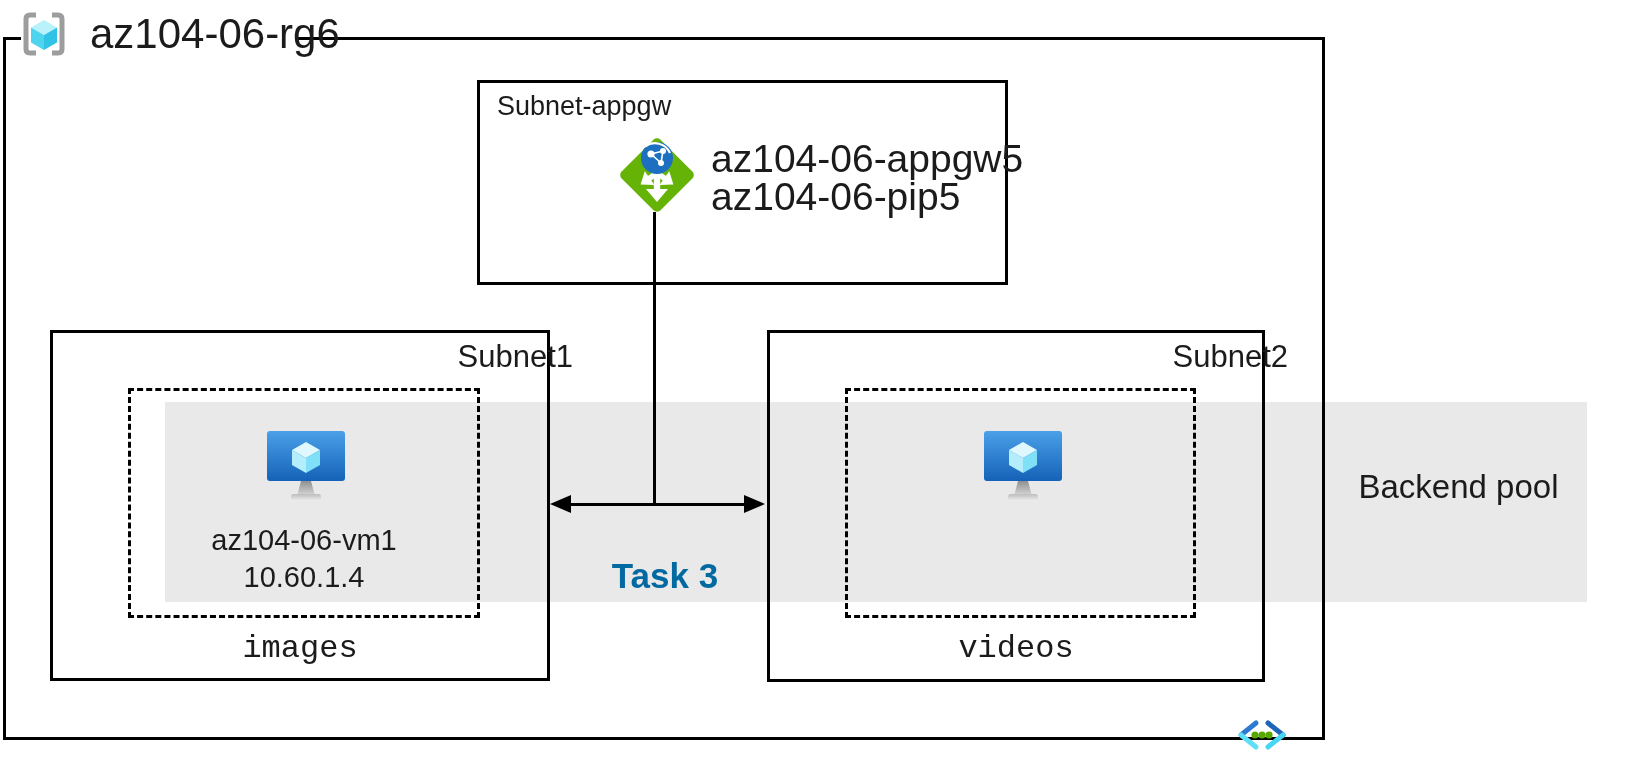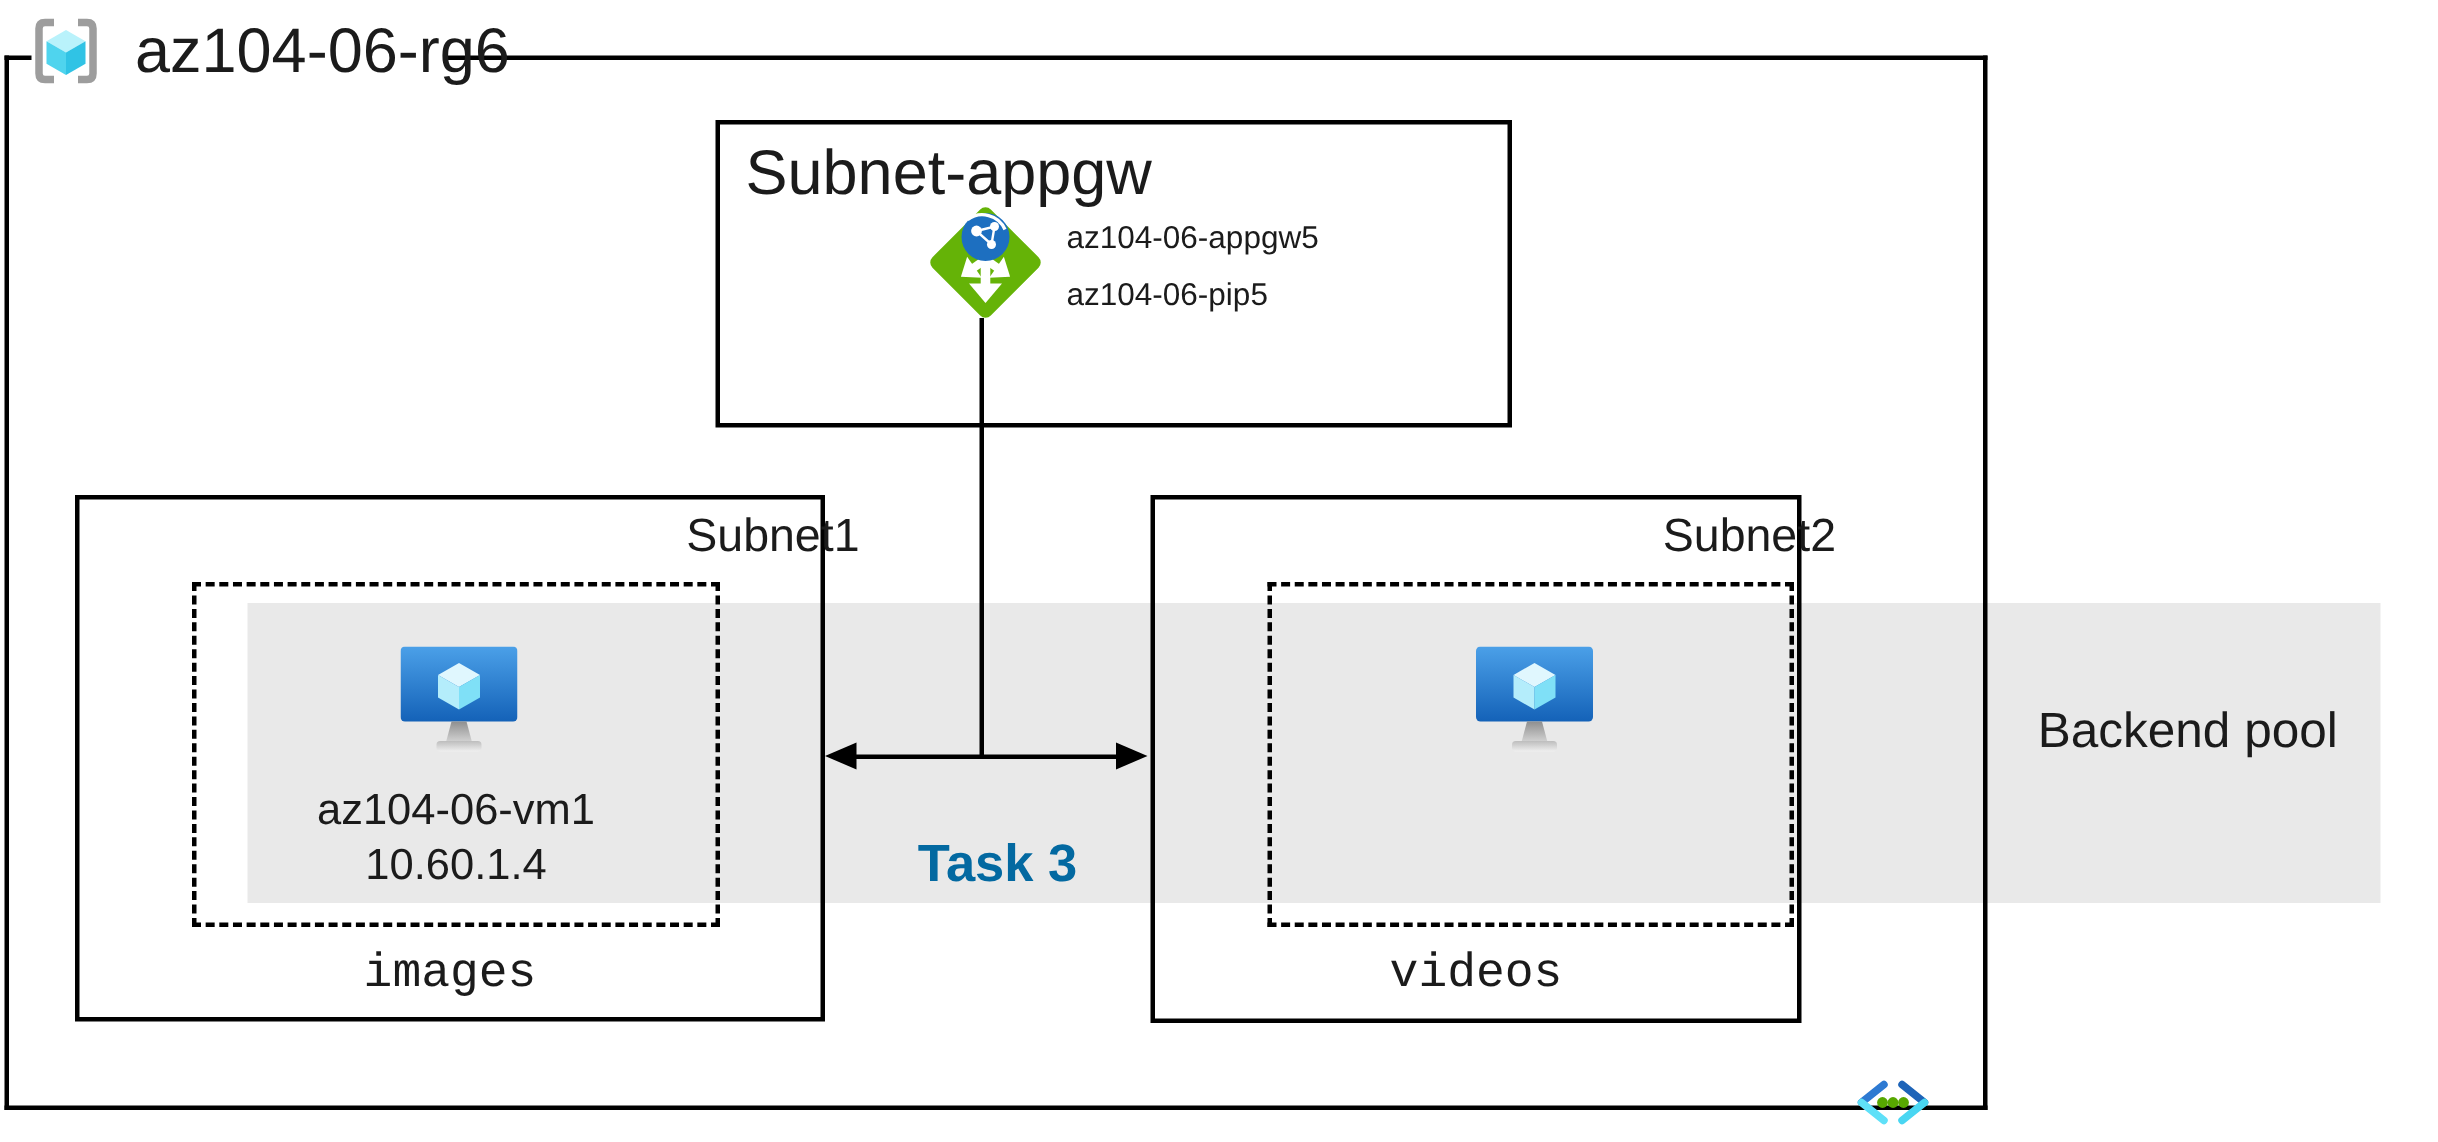"Subnet-appgw" .appgw-title { font-size: 42px -> 27px }
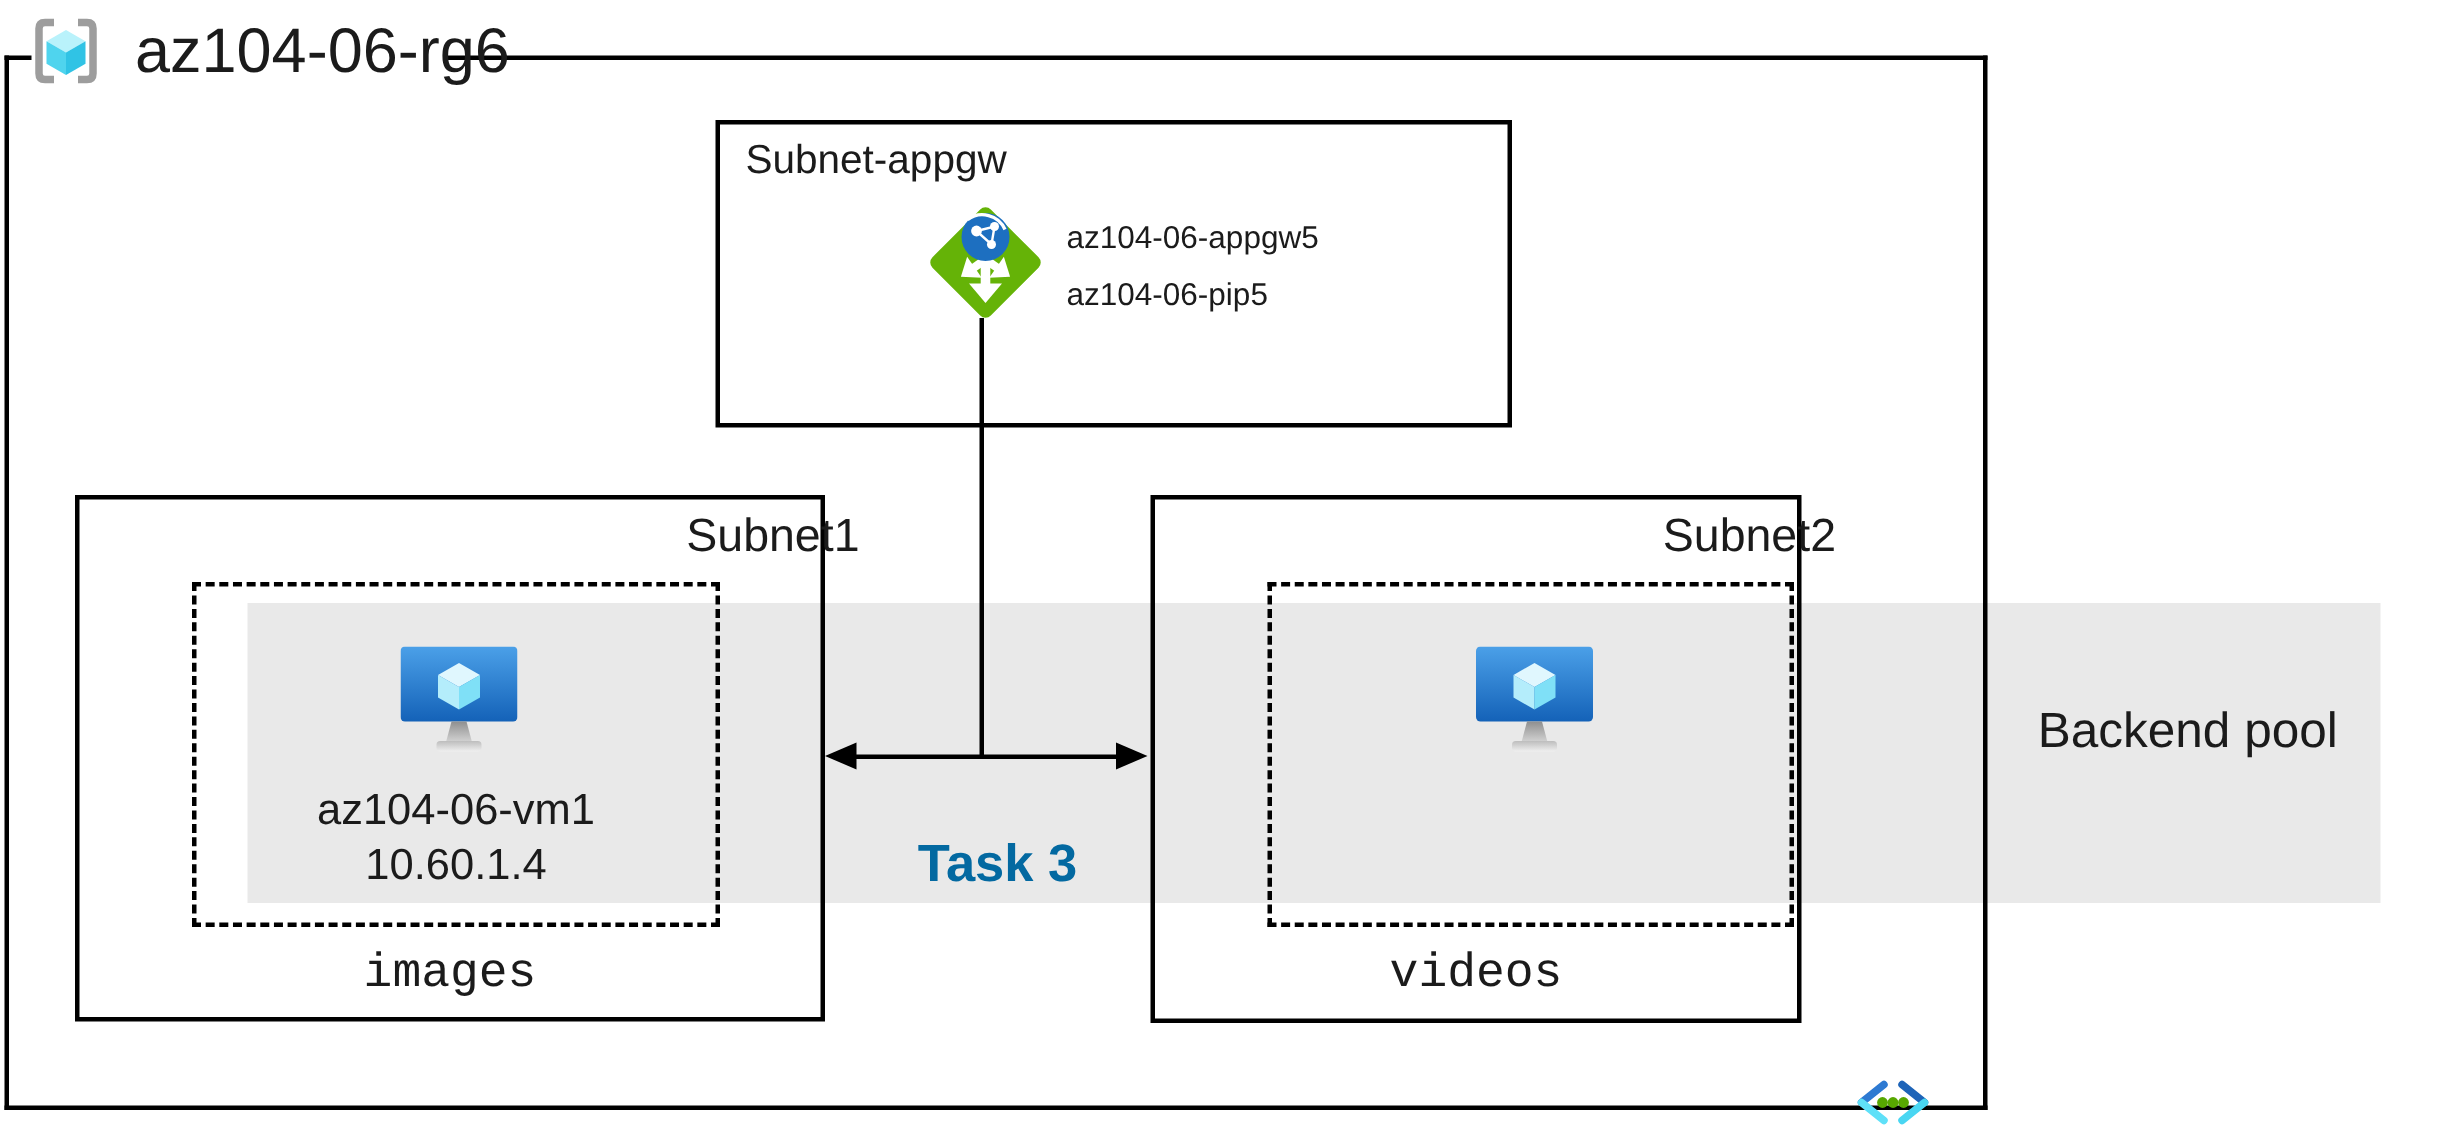"az104-06-appgw5" .appgw-labels { font-size: 21px -> 39px }
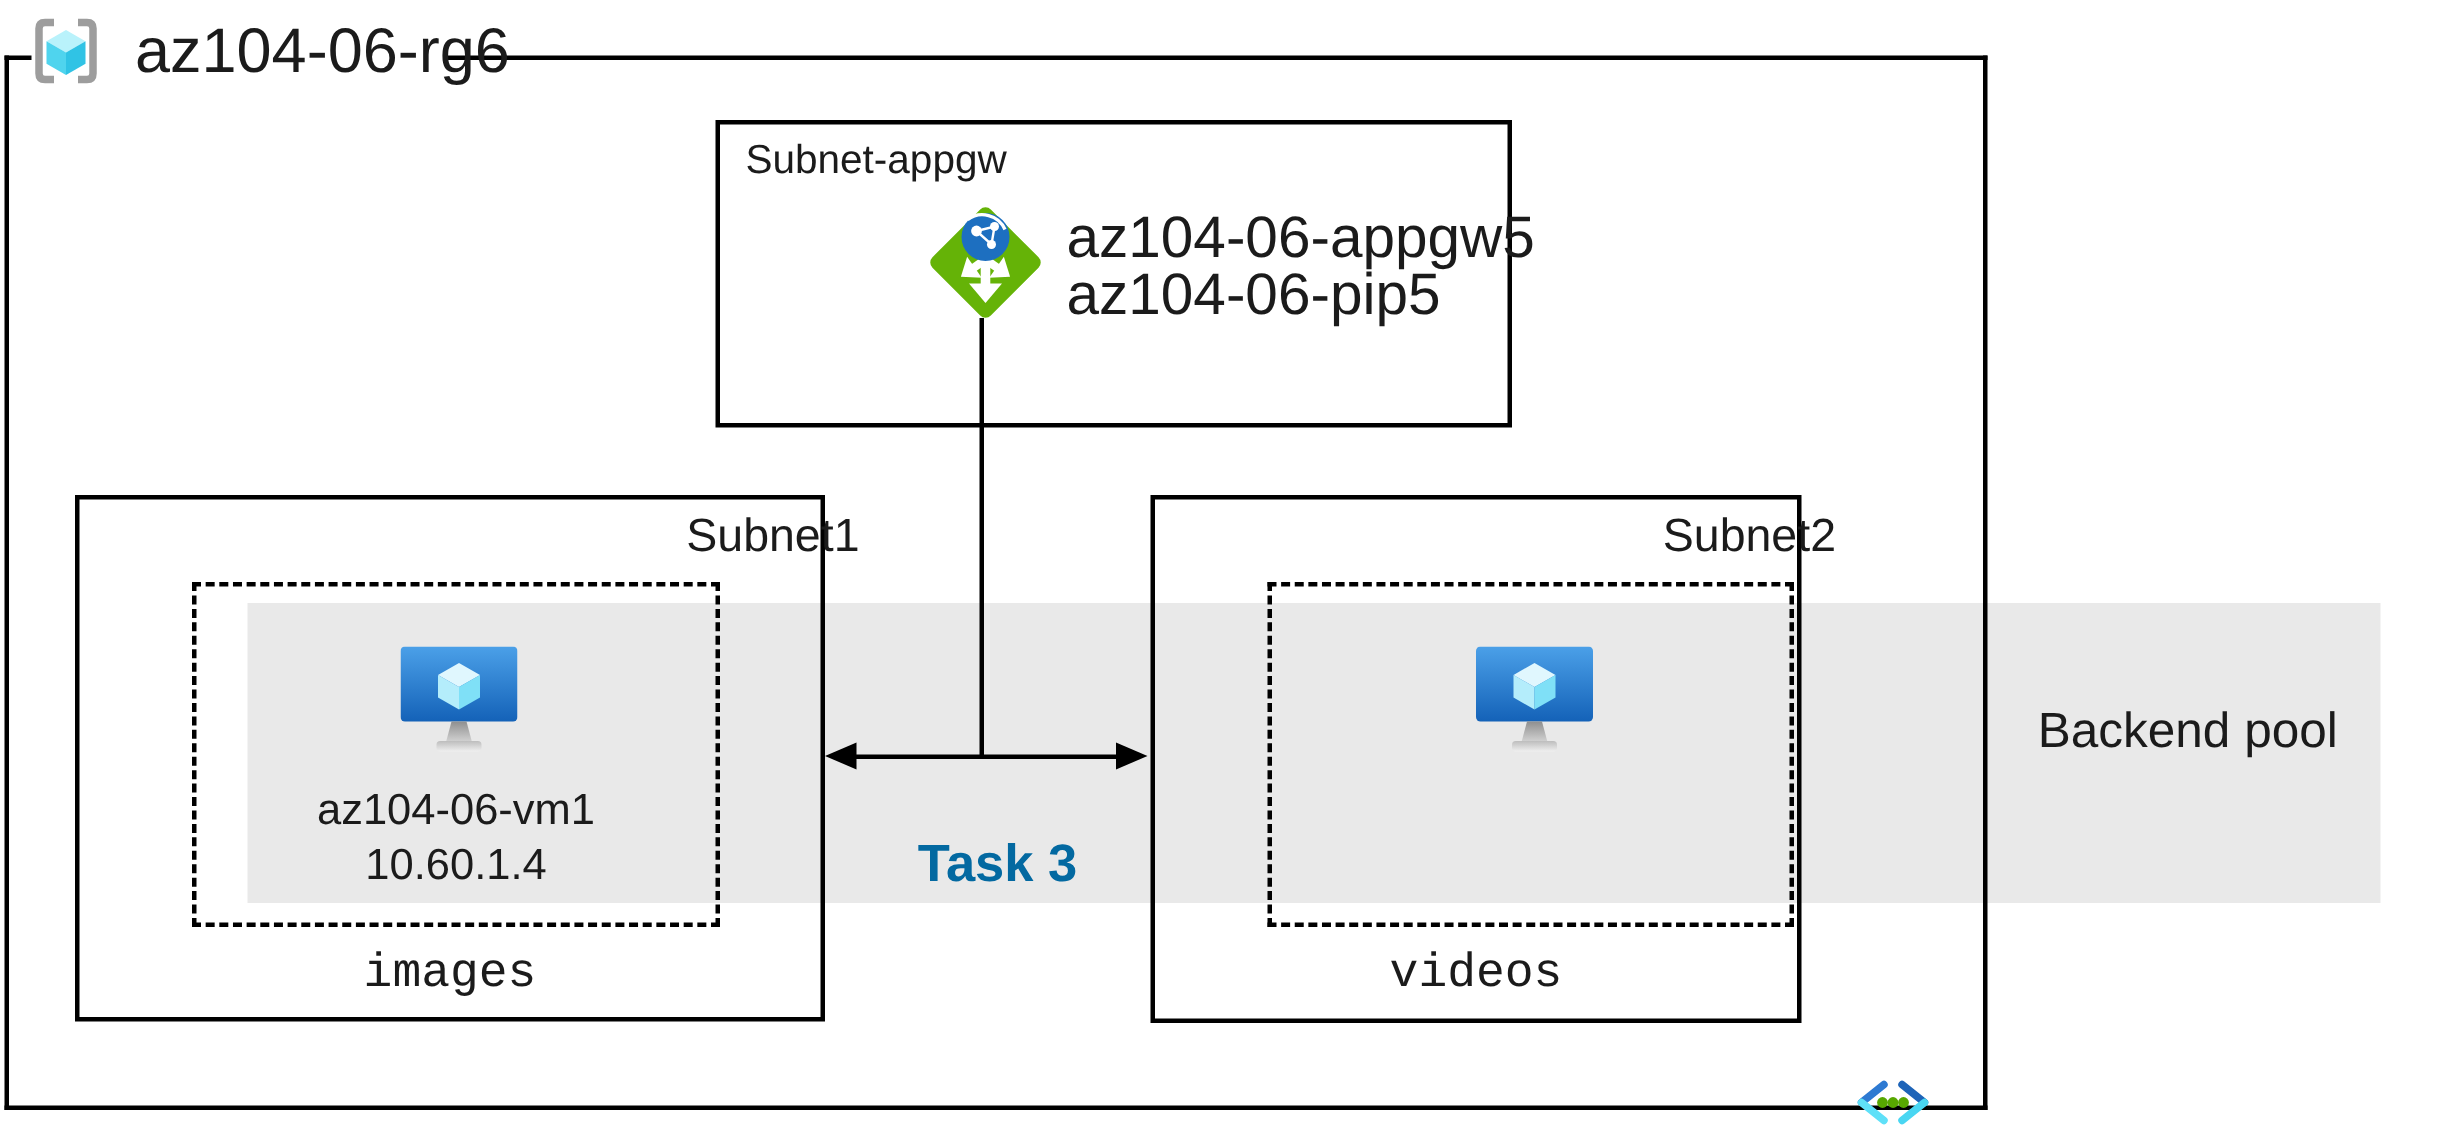"Subnet2" .subnet2 { width: 434px -> 498px }
